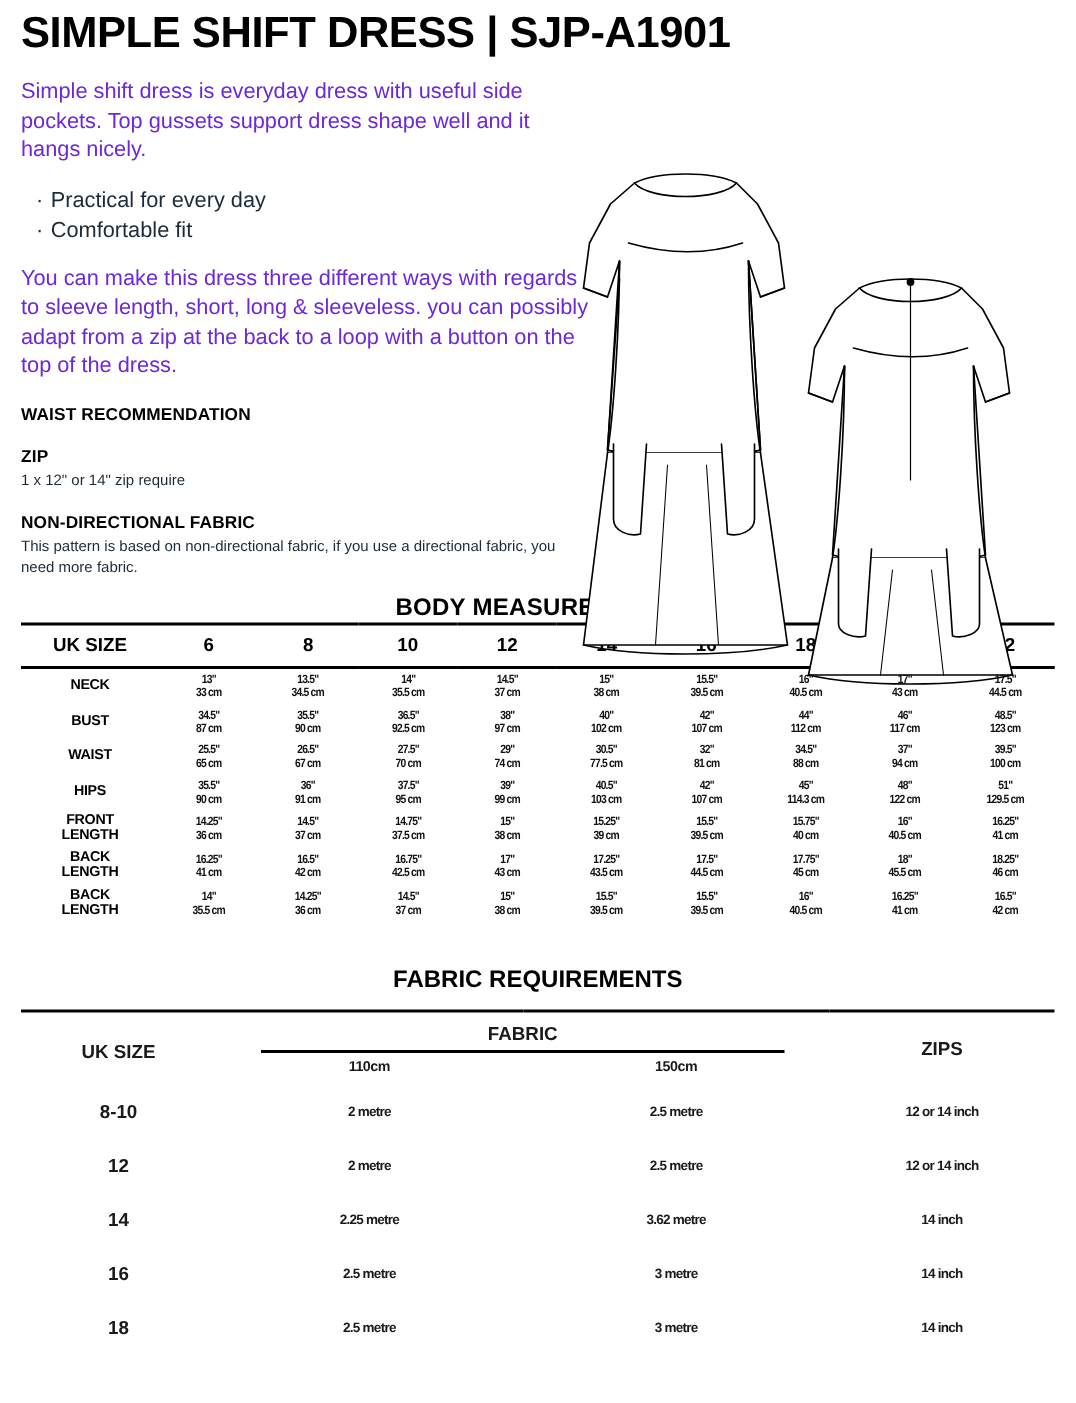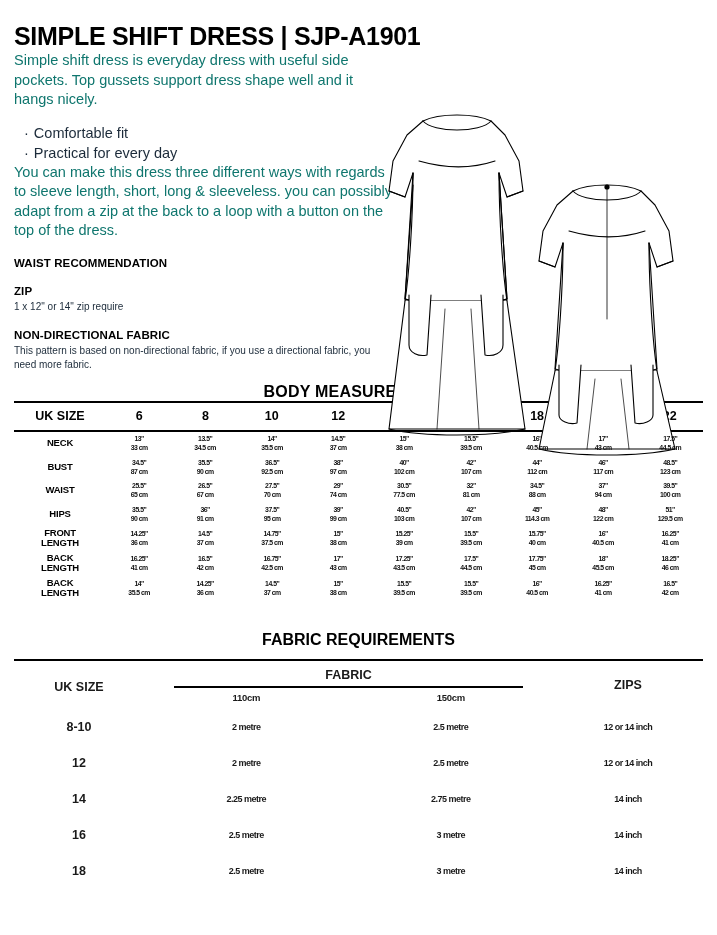"SIMPLE SHIFT DRESS | SJP-A1901" .title { font-size: 25px -> 29px; padding-top: 22px -> 6px }
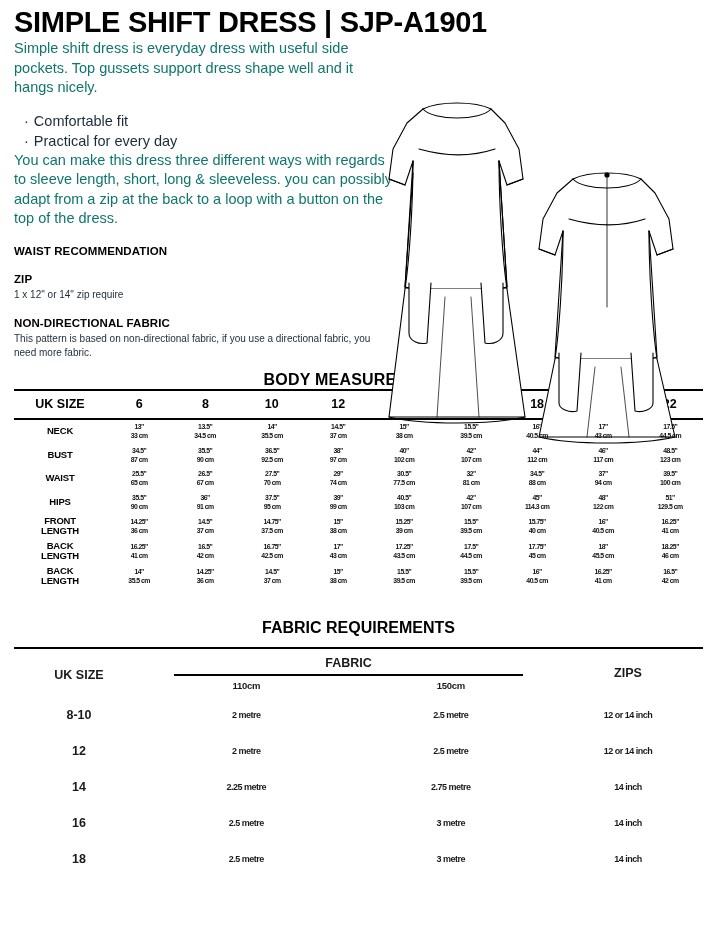"Simple shift dress is everyday" .intro-p { color: #0f766e -> #6d28d9; margin-top: none -> 13px }
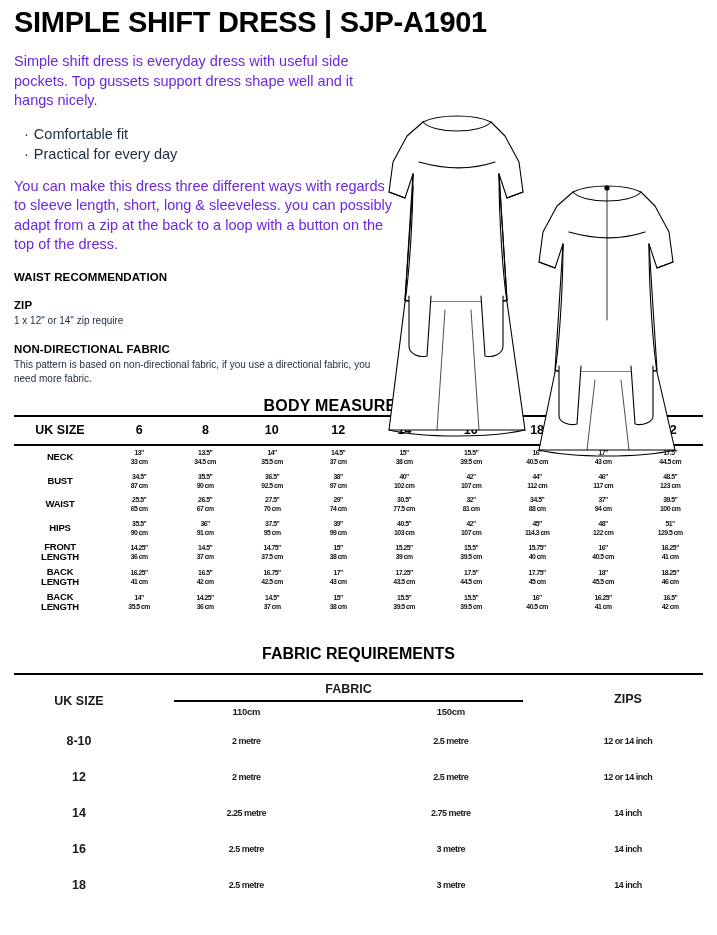"· Comfortable fit" div.bullet { order: before "· Practical for every day" -> after "· Practical for every day" }
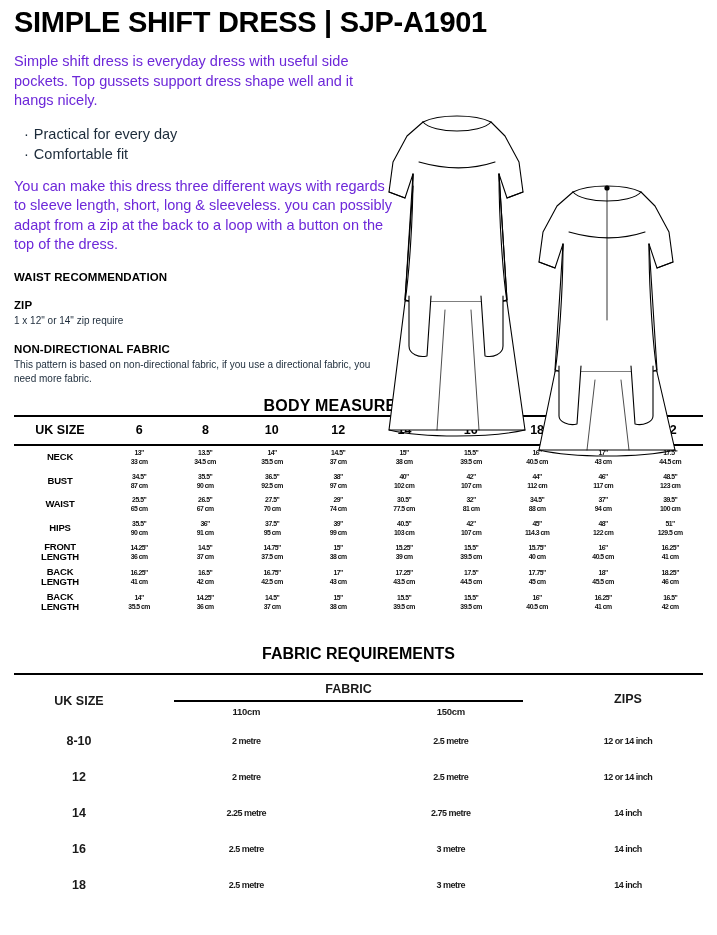"2.75 metre" td.fr-cell { text: 2.75 -> 3.62 }
